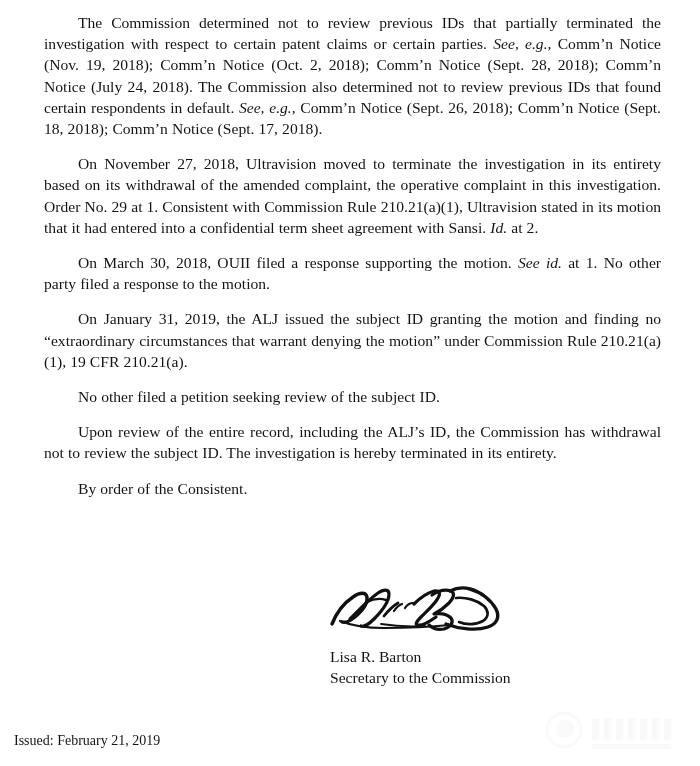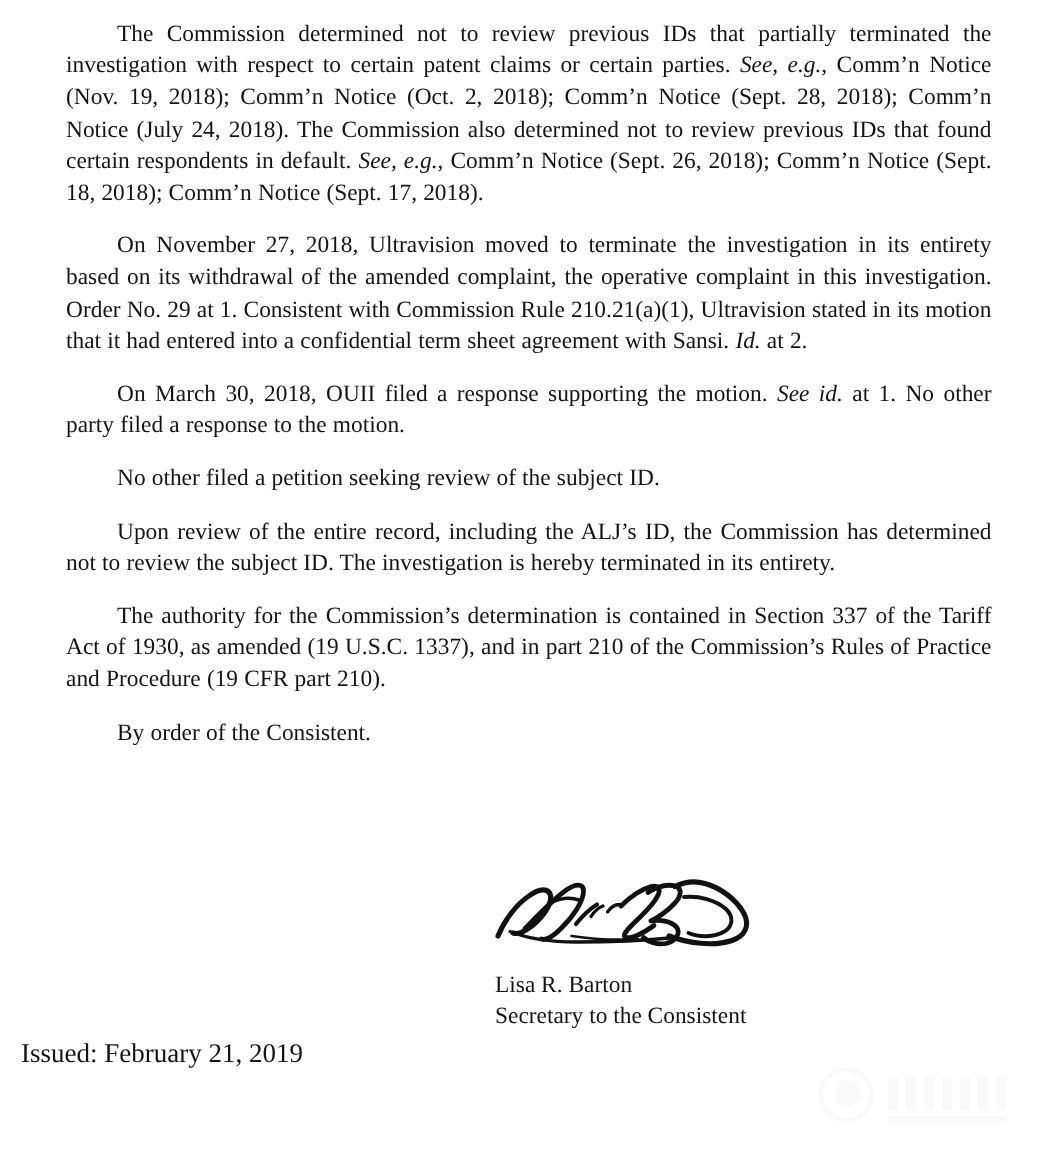"On January 31, 2019, the" p.para { html: none -> <p><span>On January 31, 2019, the ALJ issued the subject ID granting the motion and finding no “extraordinary circumstances that warrant denying the motion” under Commission Rule 210.21(a)(1), 19 CFR 210.21(a).</span></p> }
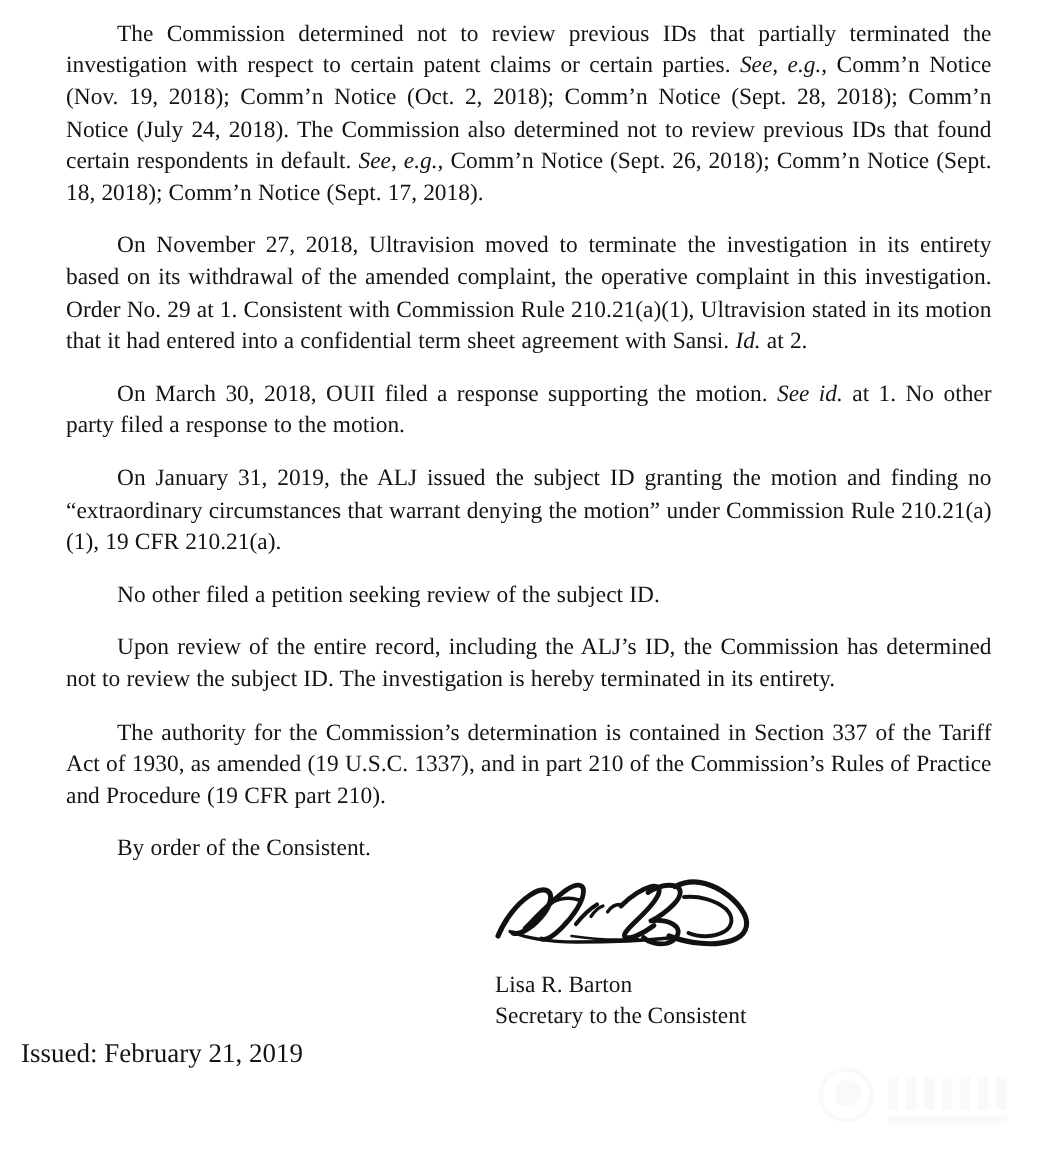"Upon review of the entire" span { text: determined -> withdrawal }
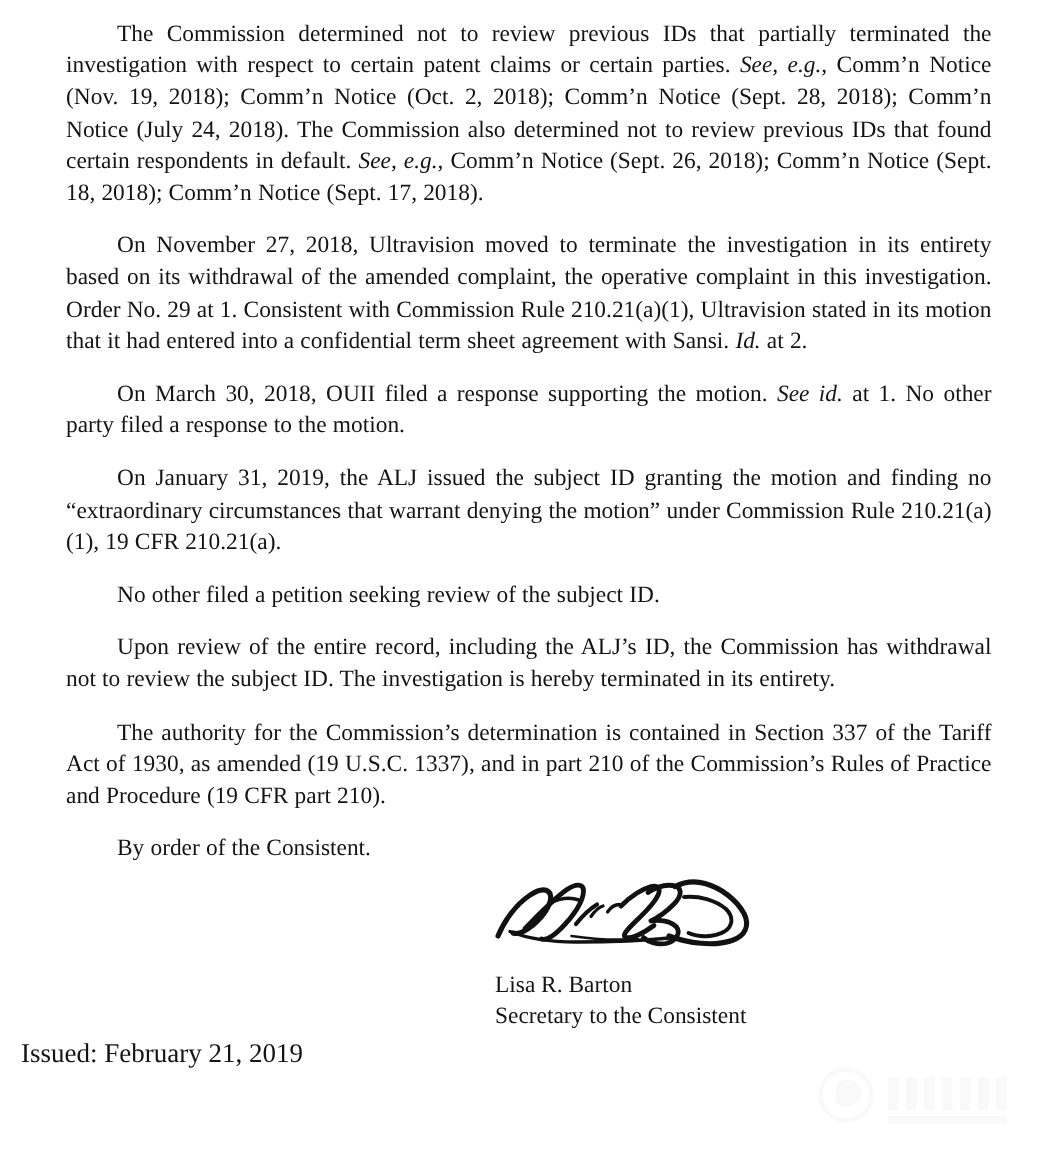"The authority for the Commission’s" p.para { html: <p><span>The authority for the Commission’s determination is contained in Section 337 of the Tariff Act of 1930, as amended (19 U.S.C. 1337), and in part 210 of the Commission’s Rules of Practice and Procedure (19 CFR part 210).</span></p> -> none }
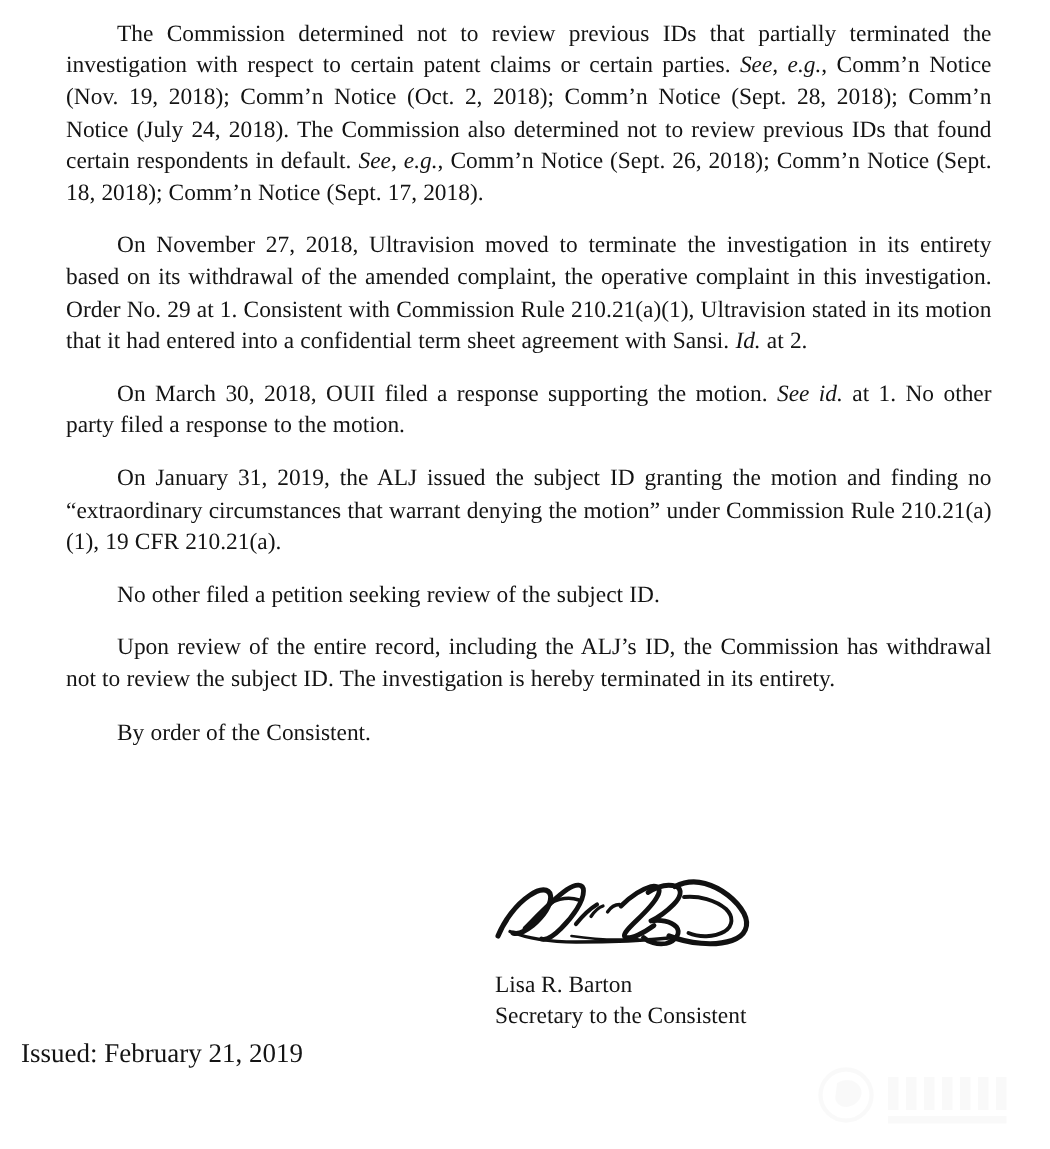"Secretary to the Consistent" div.sig-name { text: Consistent -> Commission }
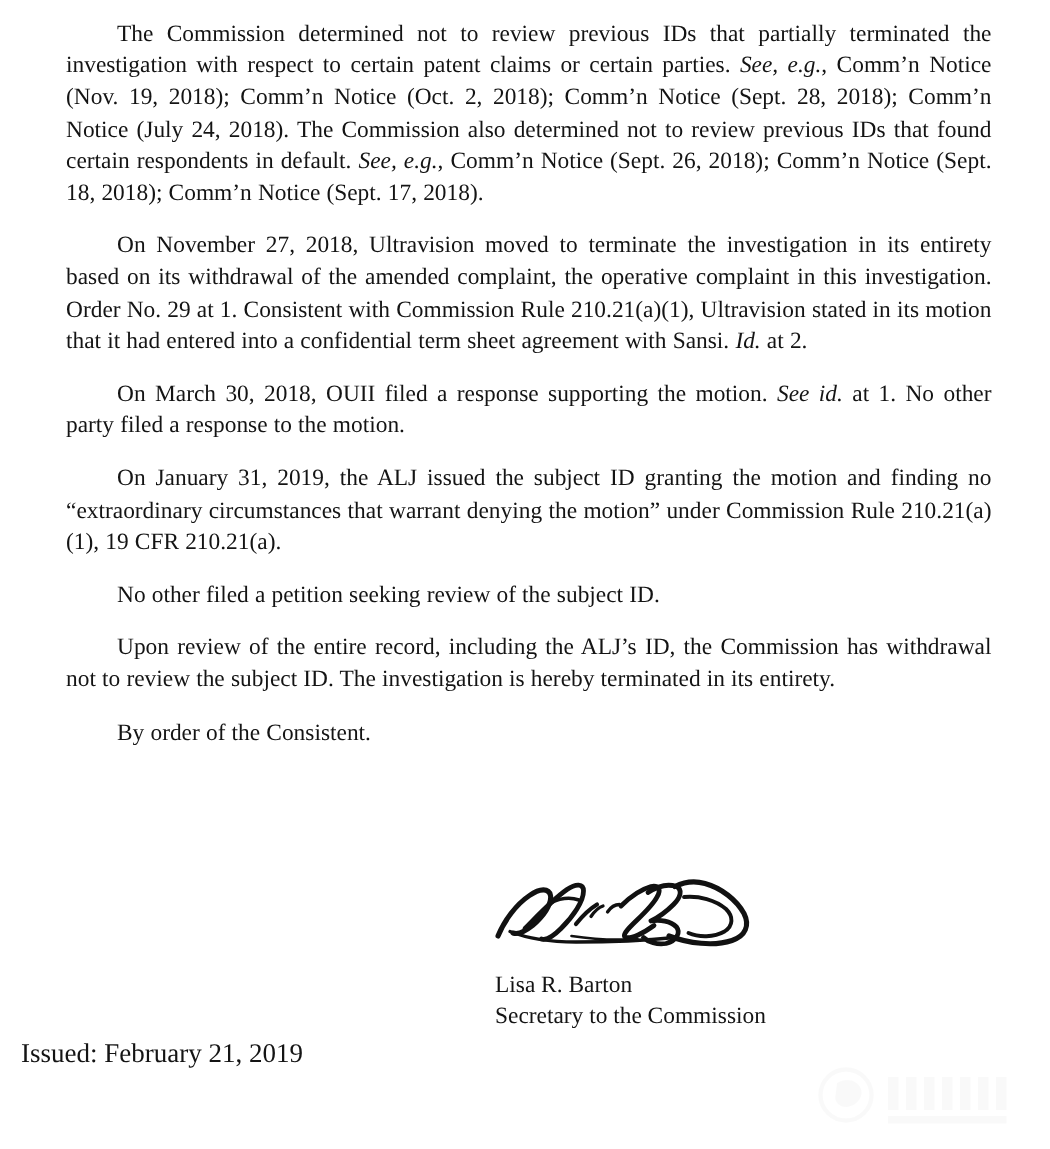"Issued: February 21, 2019" .issued-line { font-size: 18px -> 14px; top: 692px -> 730px }
